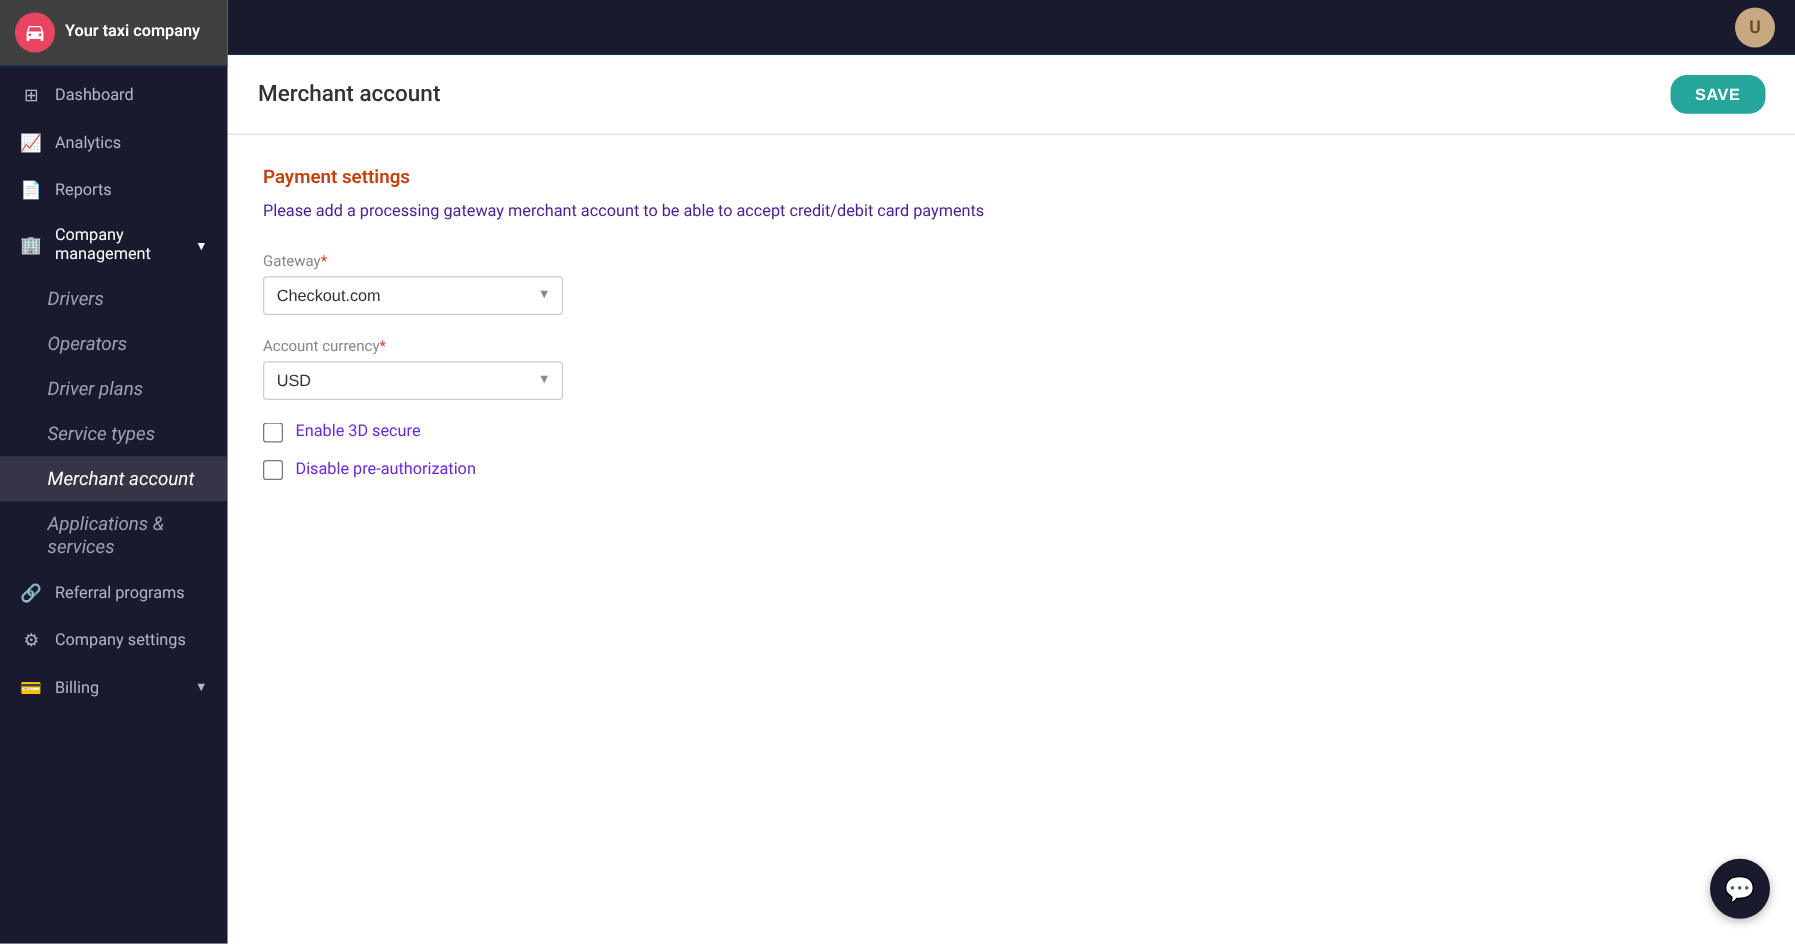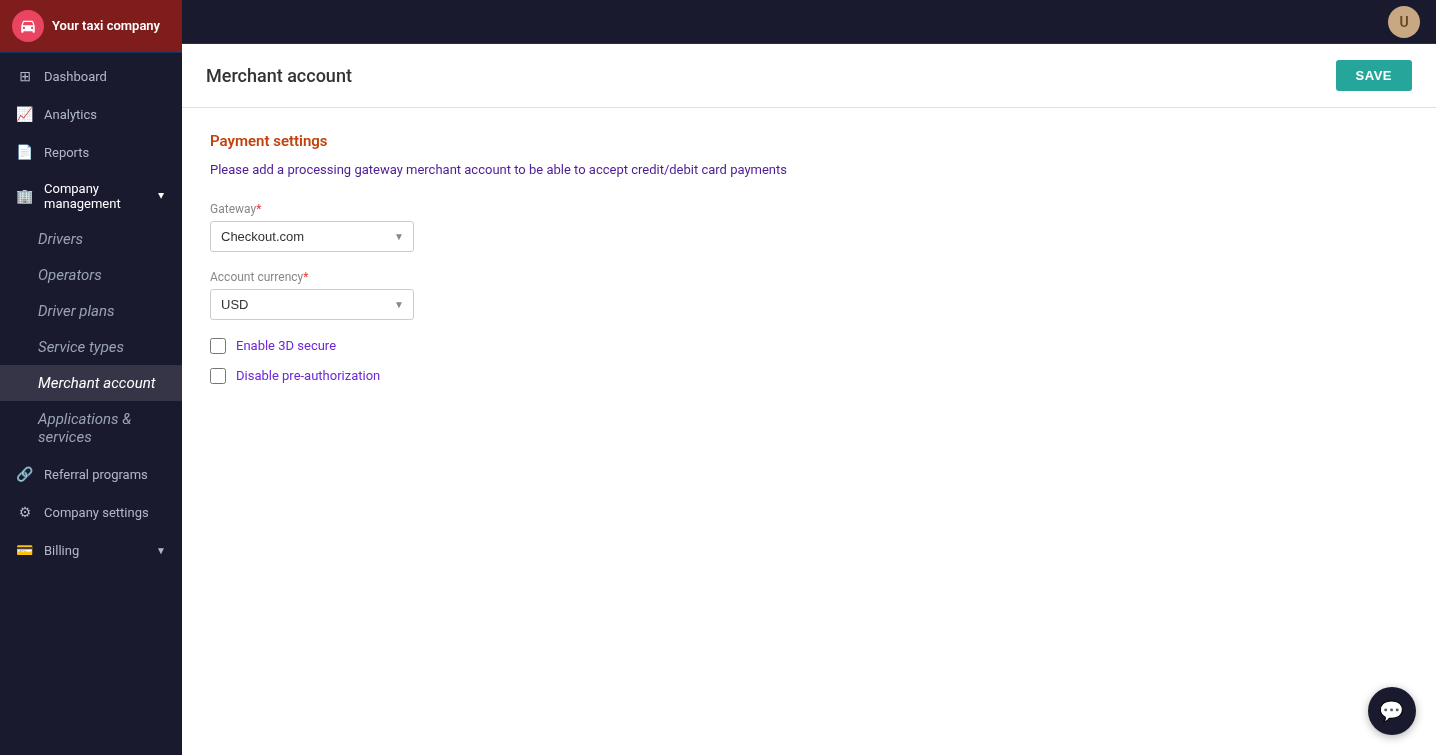"Your taxi company" .sidebar-header { background: #7f1d1d -> #404040 }
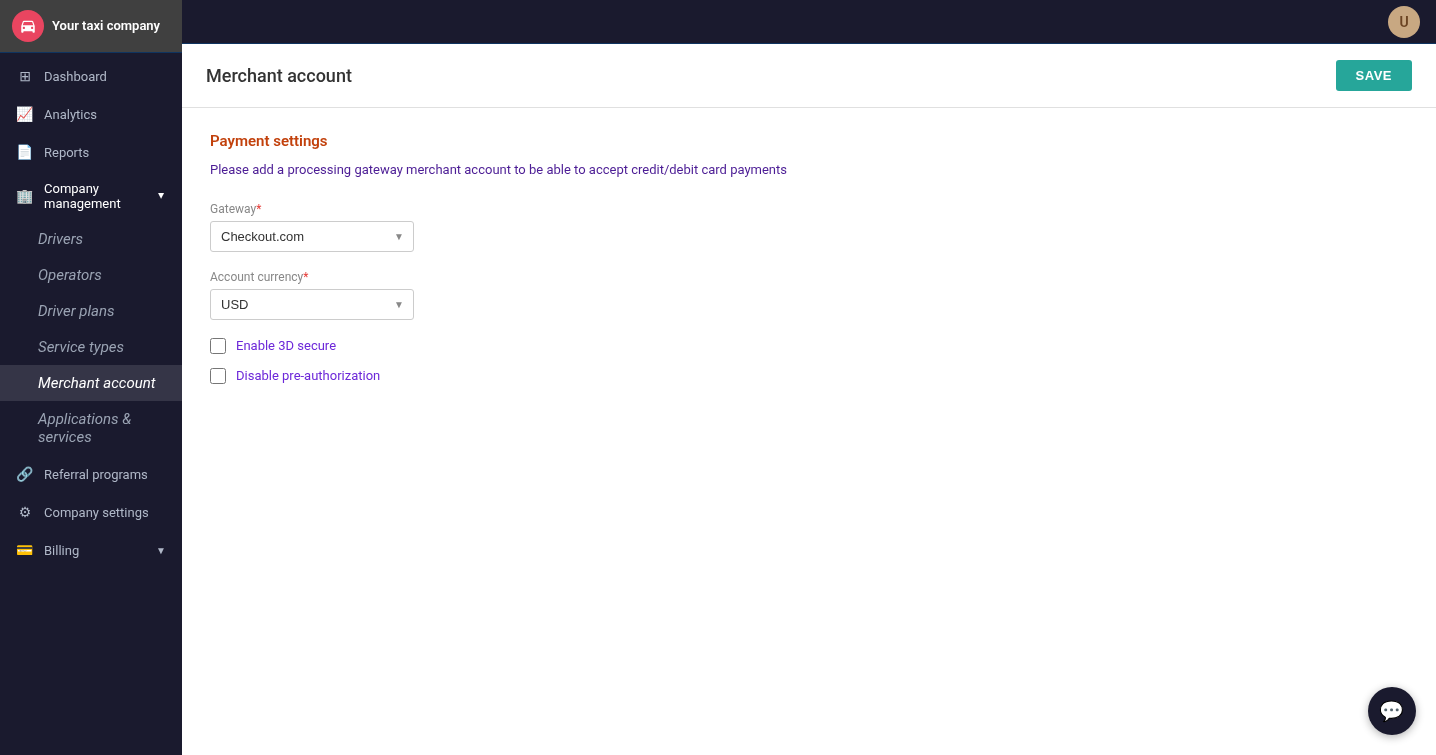"SAVE" .save-button { border-radius: 3px -> 13px }
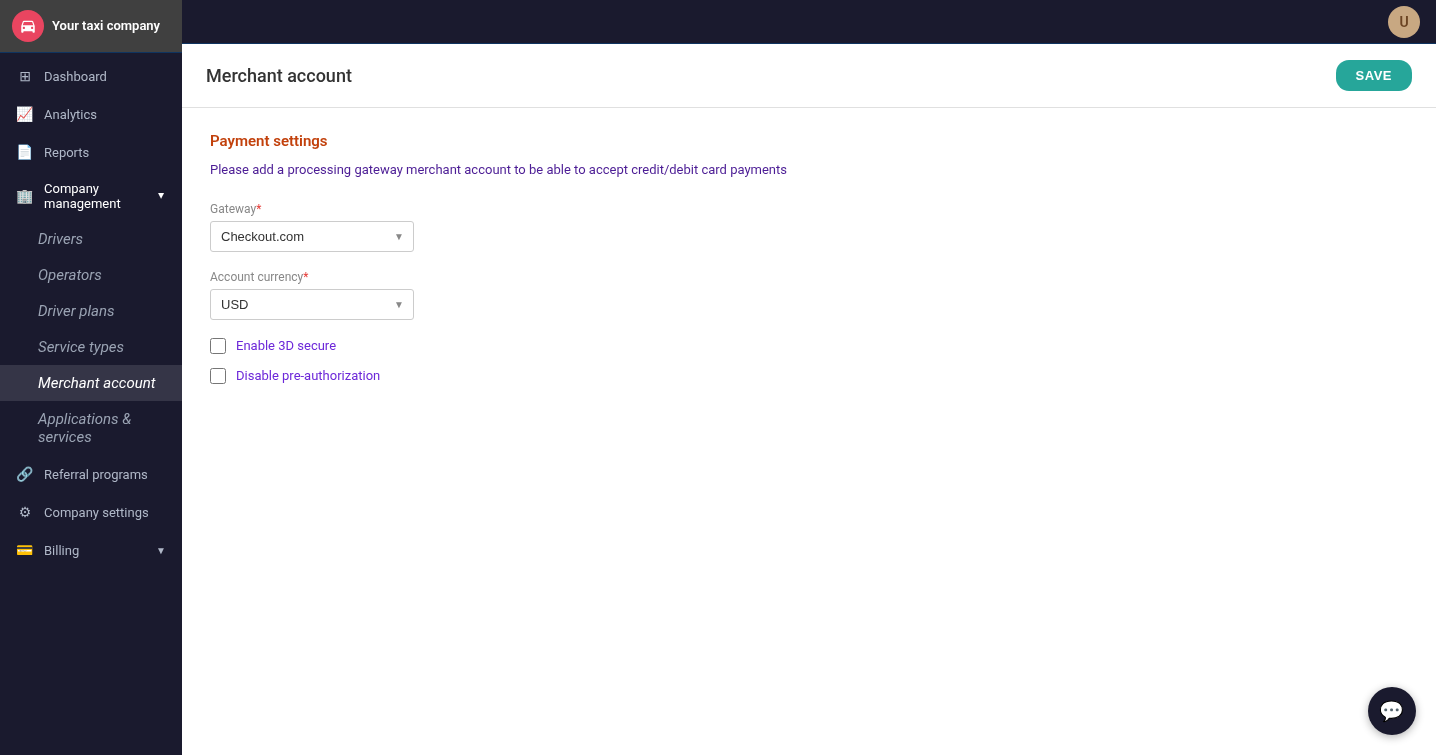"Checkout.com" .form-select-wrapper { width: 204px -> 240px }
